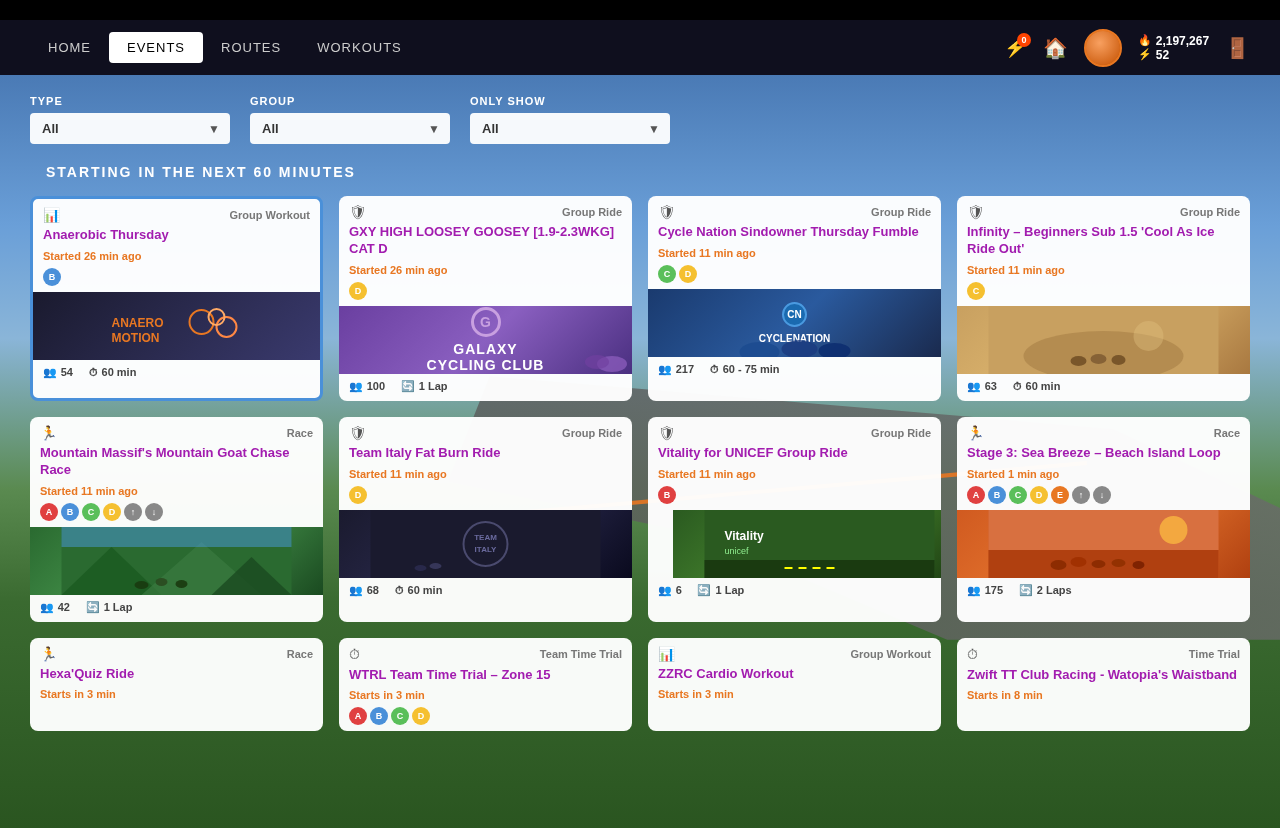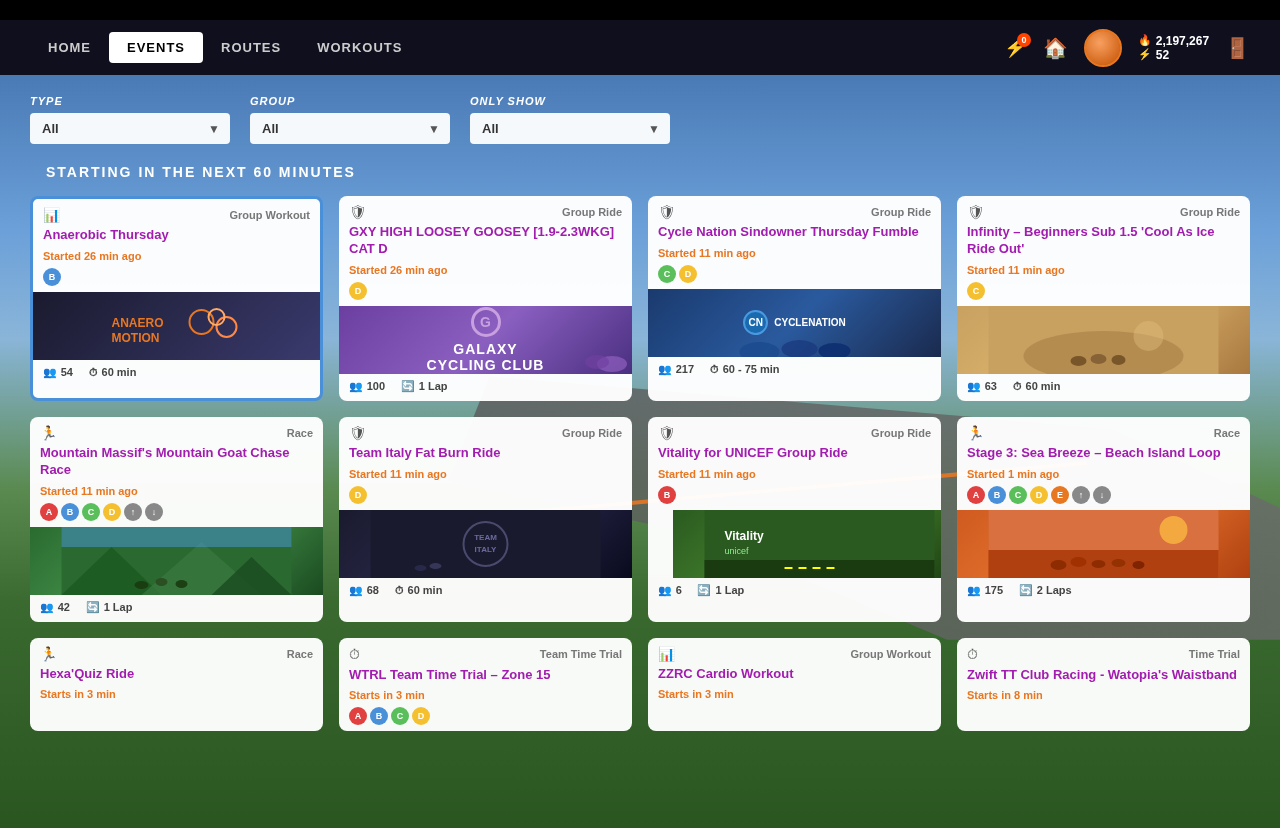"HOME" .nav-item { font-weight: 700 -> 400 }
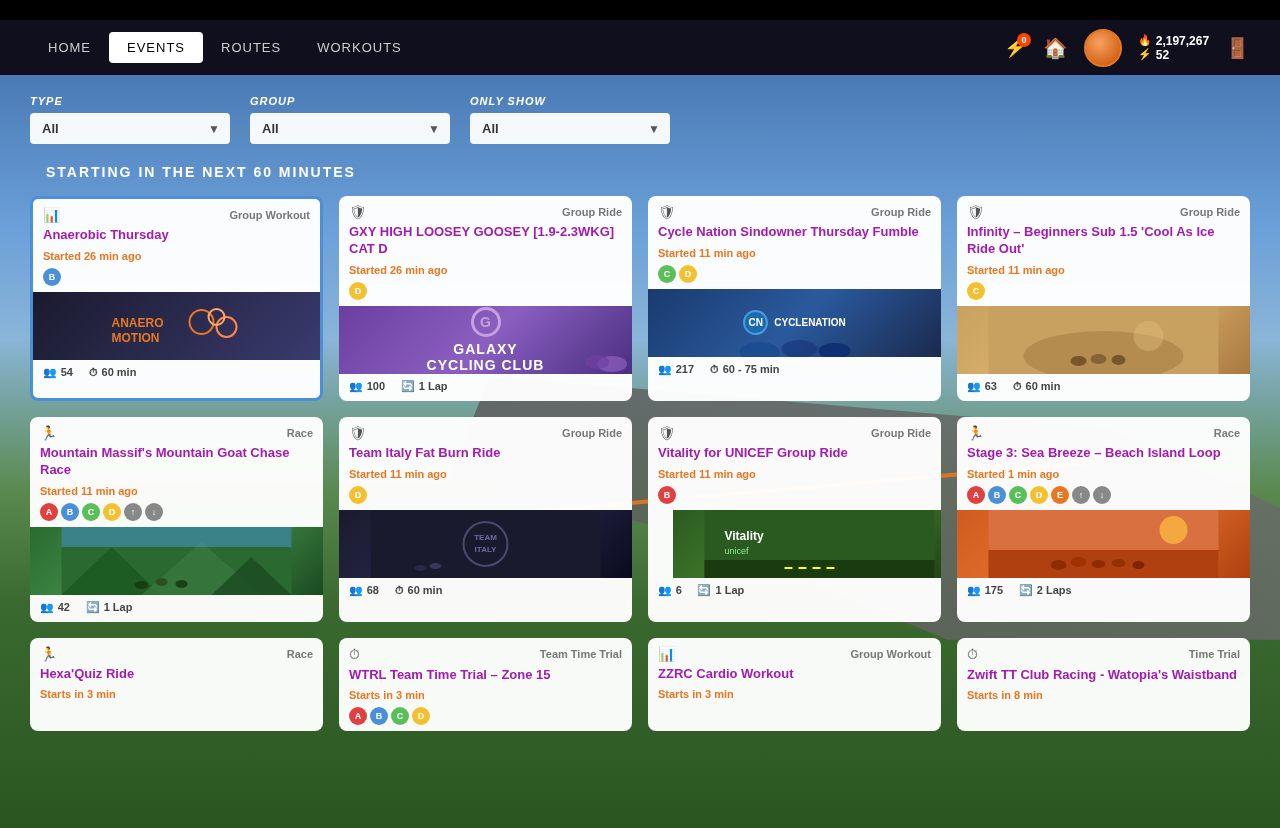"TYPE" .filter-label { font-style: italic -> none }
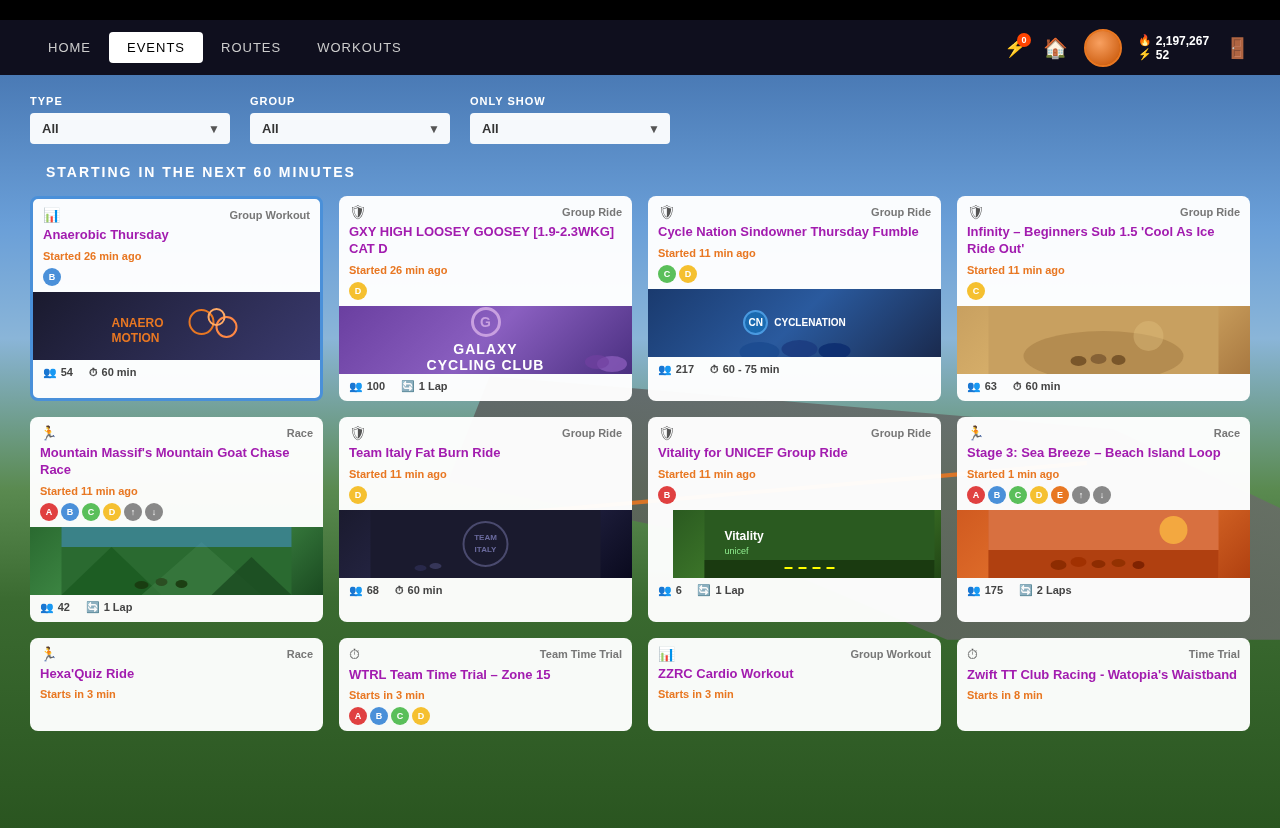"CN" .cyclenation-logo { flex-direction: none -> column }
